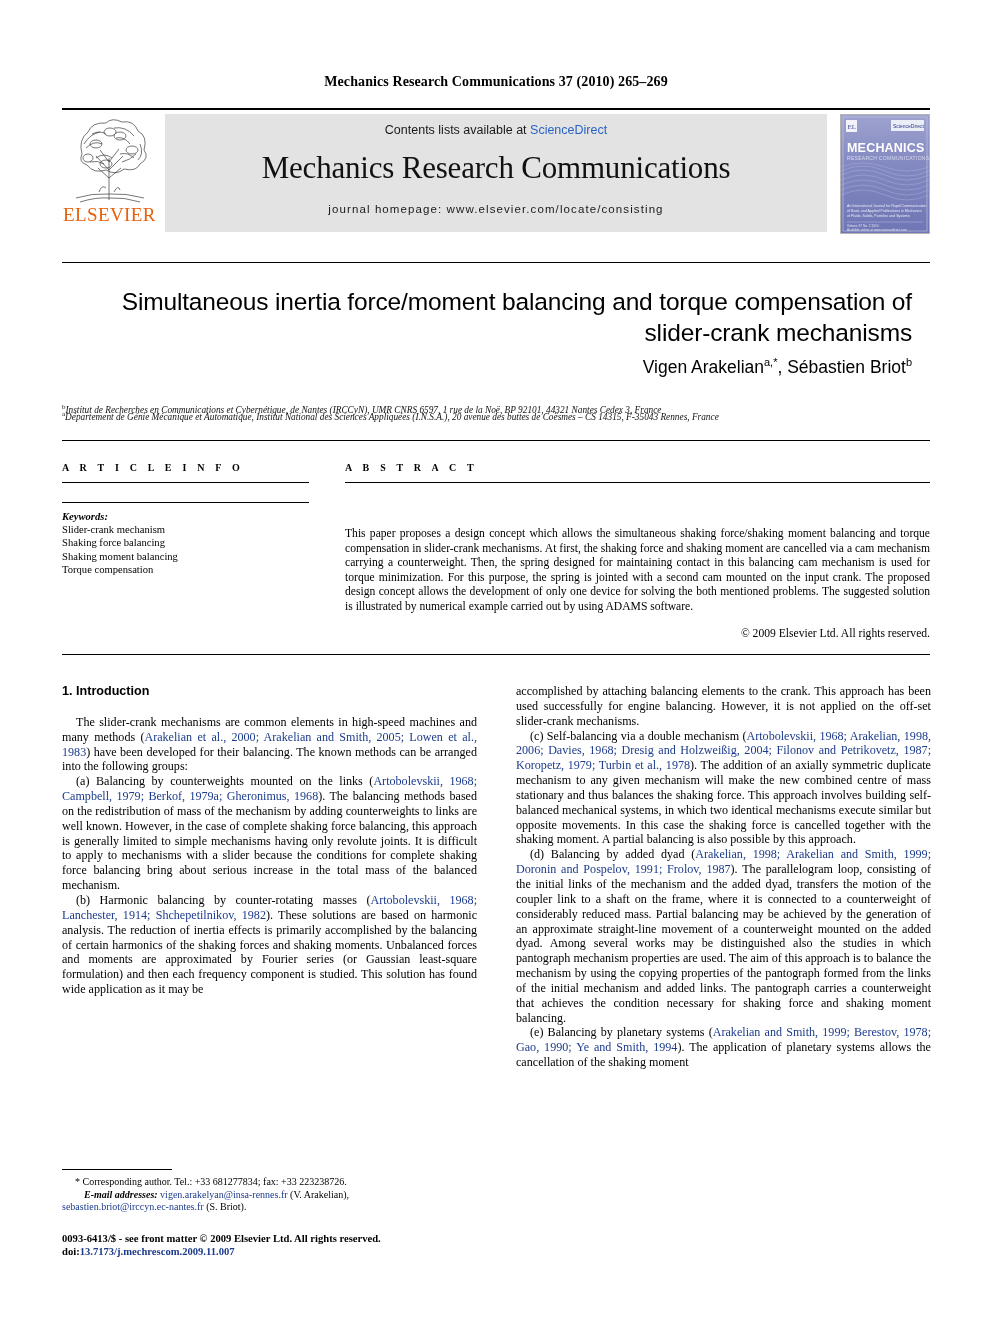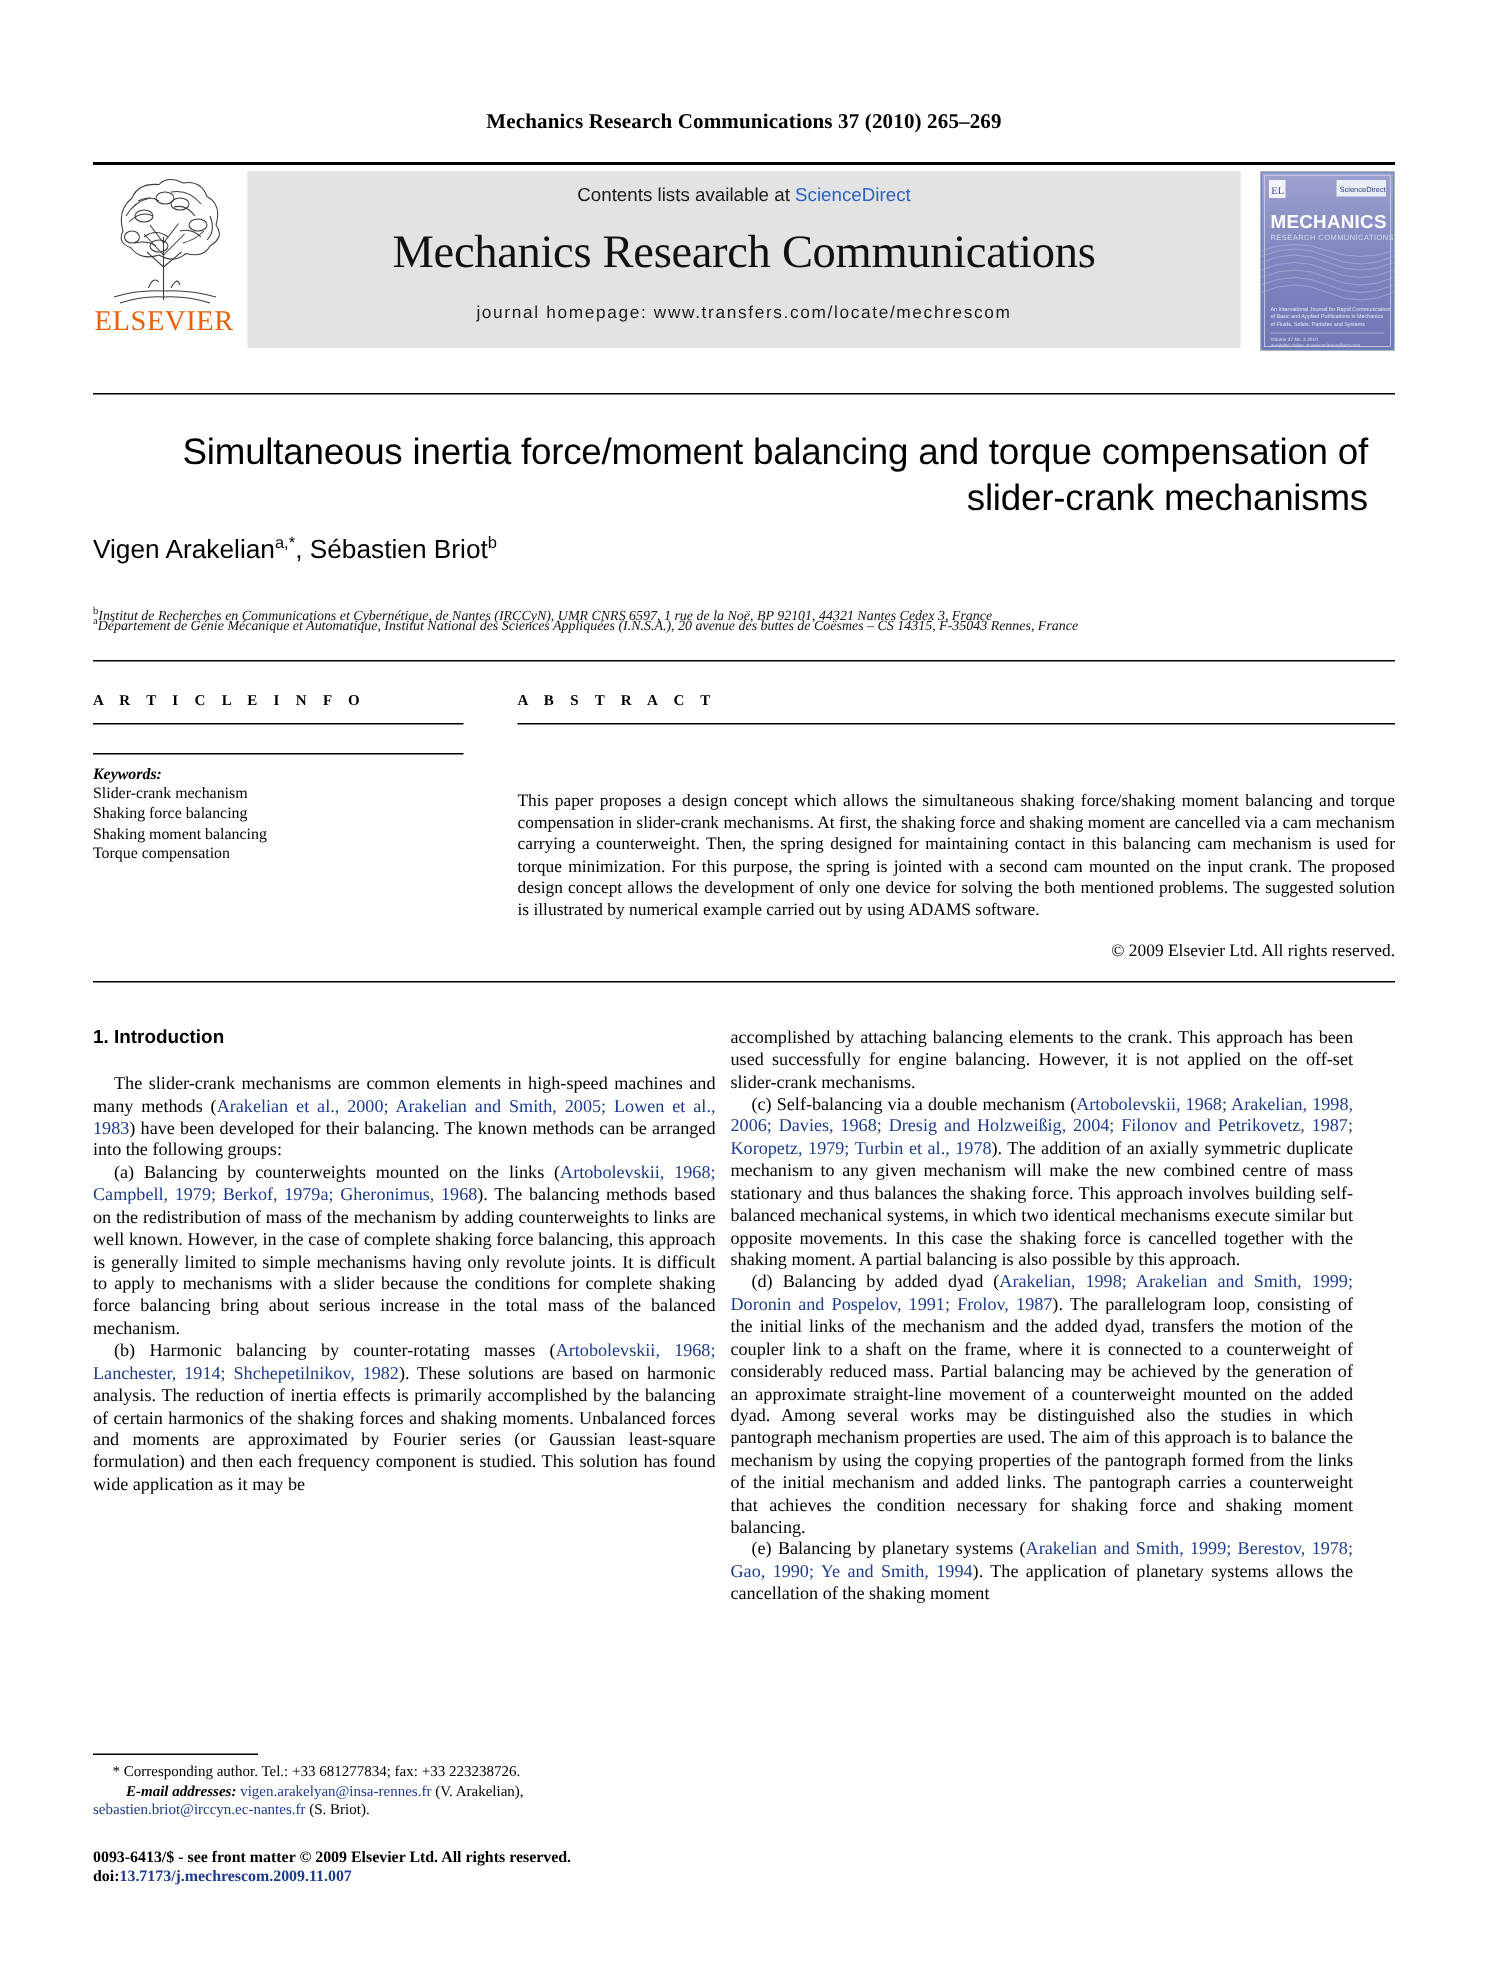"journal homepage:" div.journal-home { text: www.transfers.com/locate/mechrescom -> www.elsevier.com/locate/consisting }
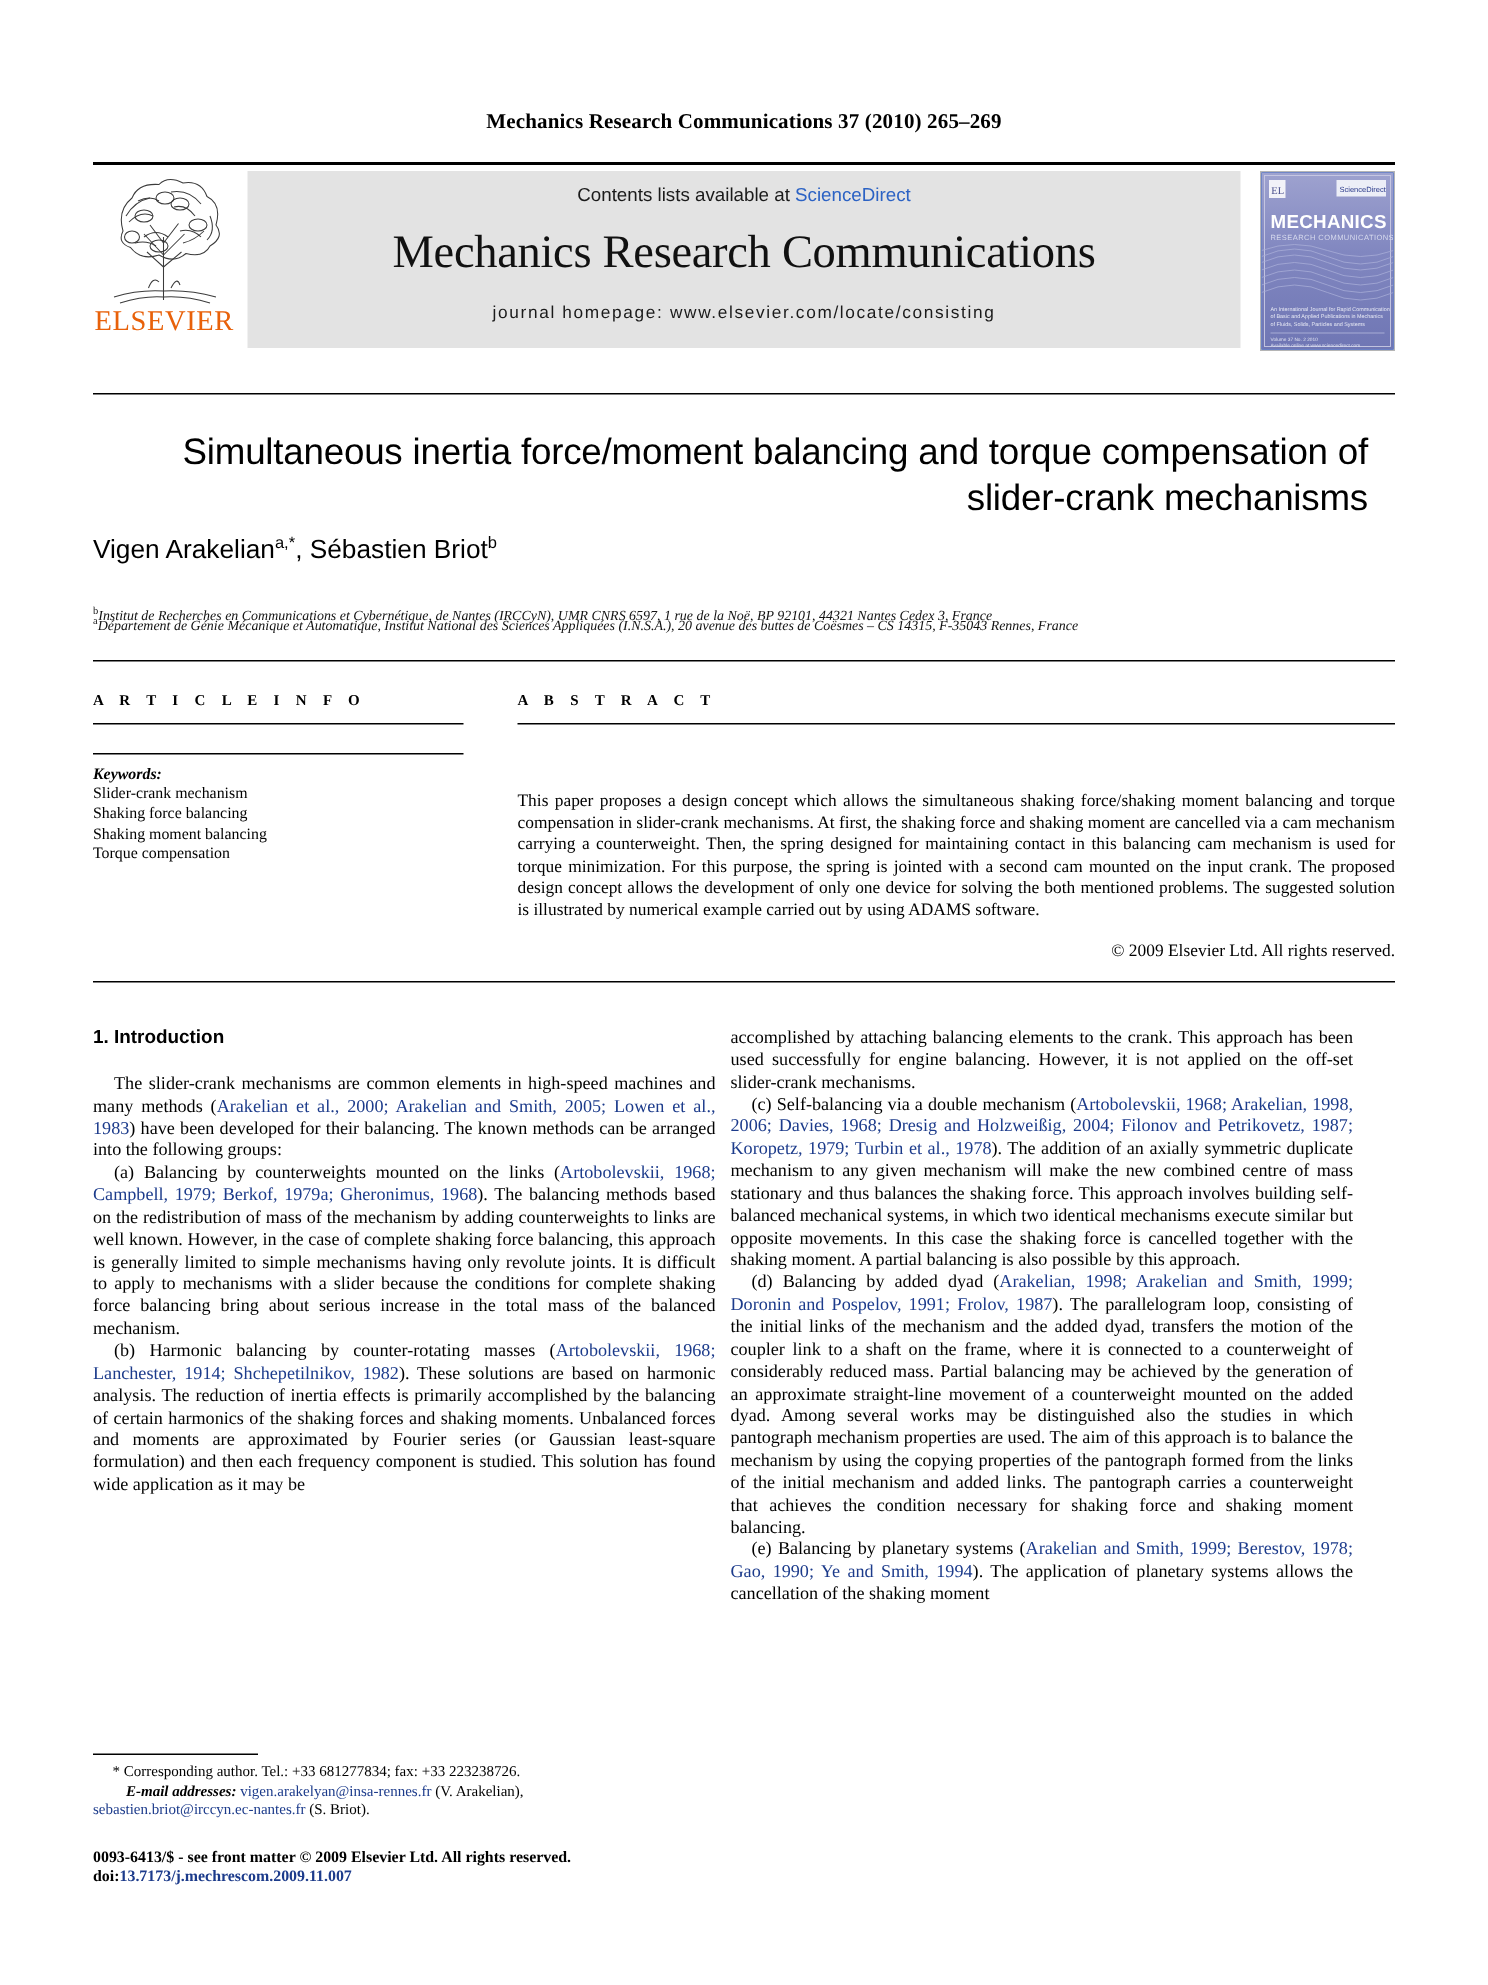"Vigen Arakeliana,*, Sébastien Briotb" .authors { text-align: none -> right }
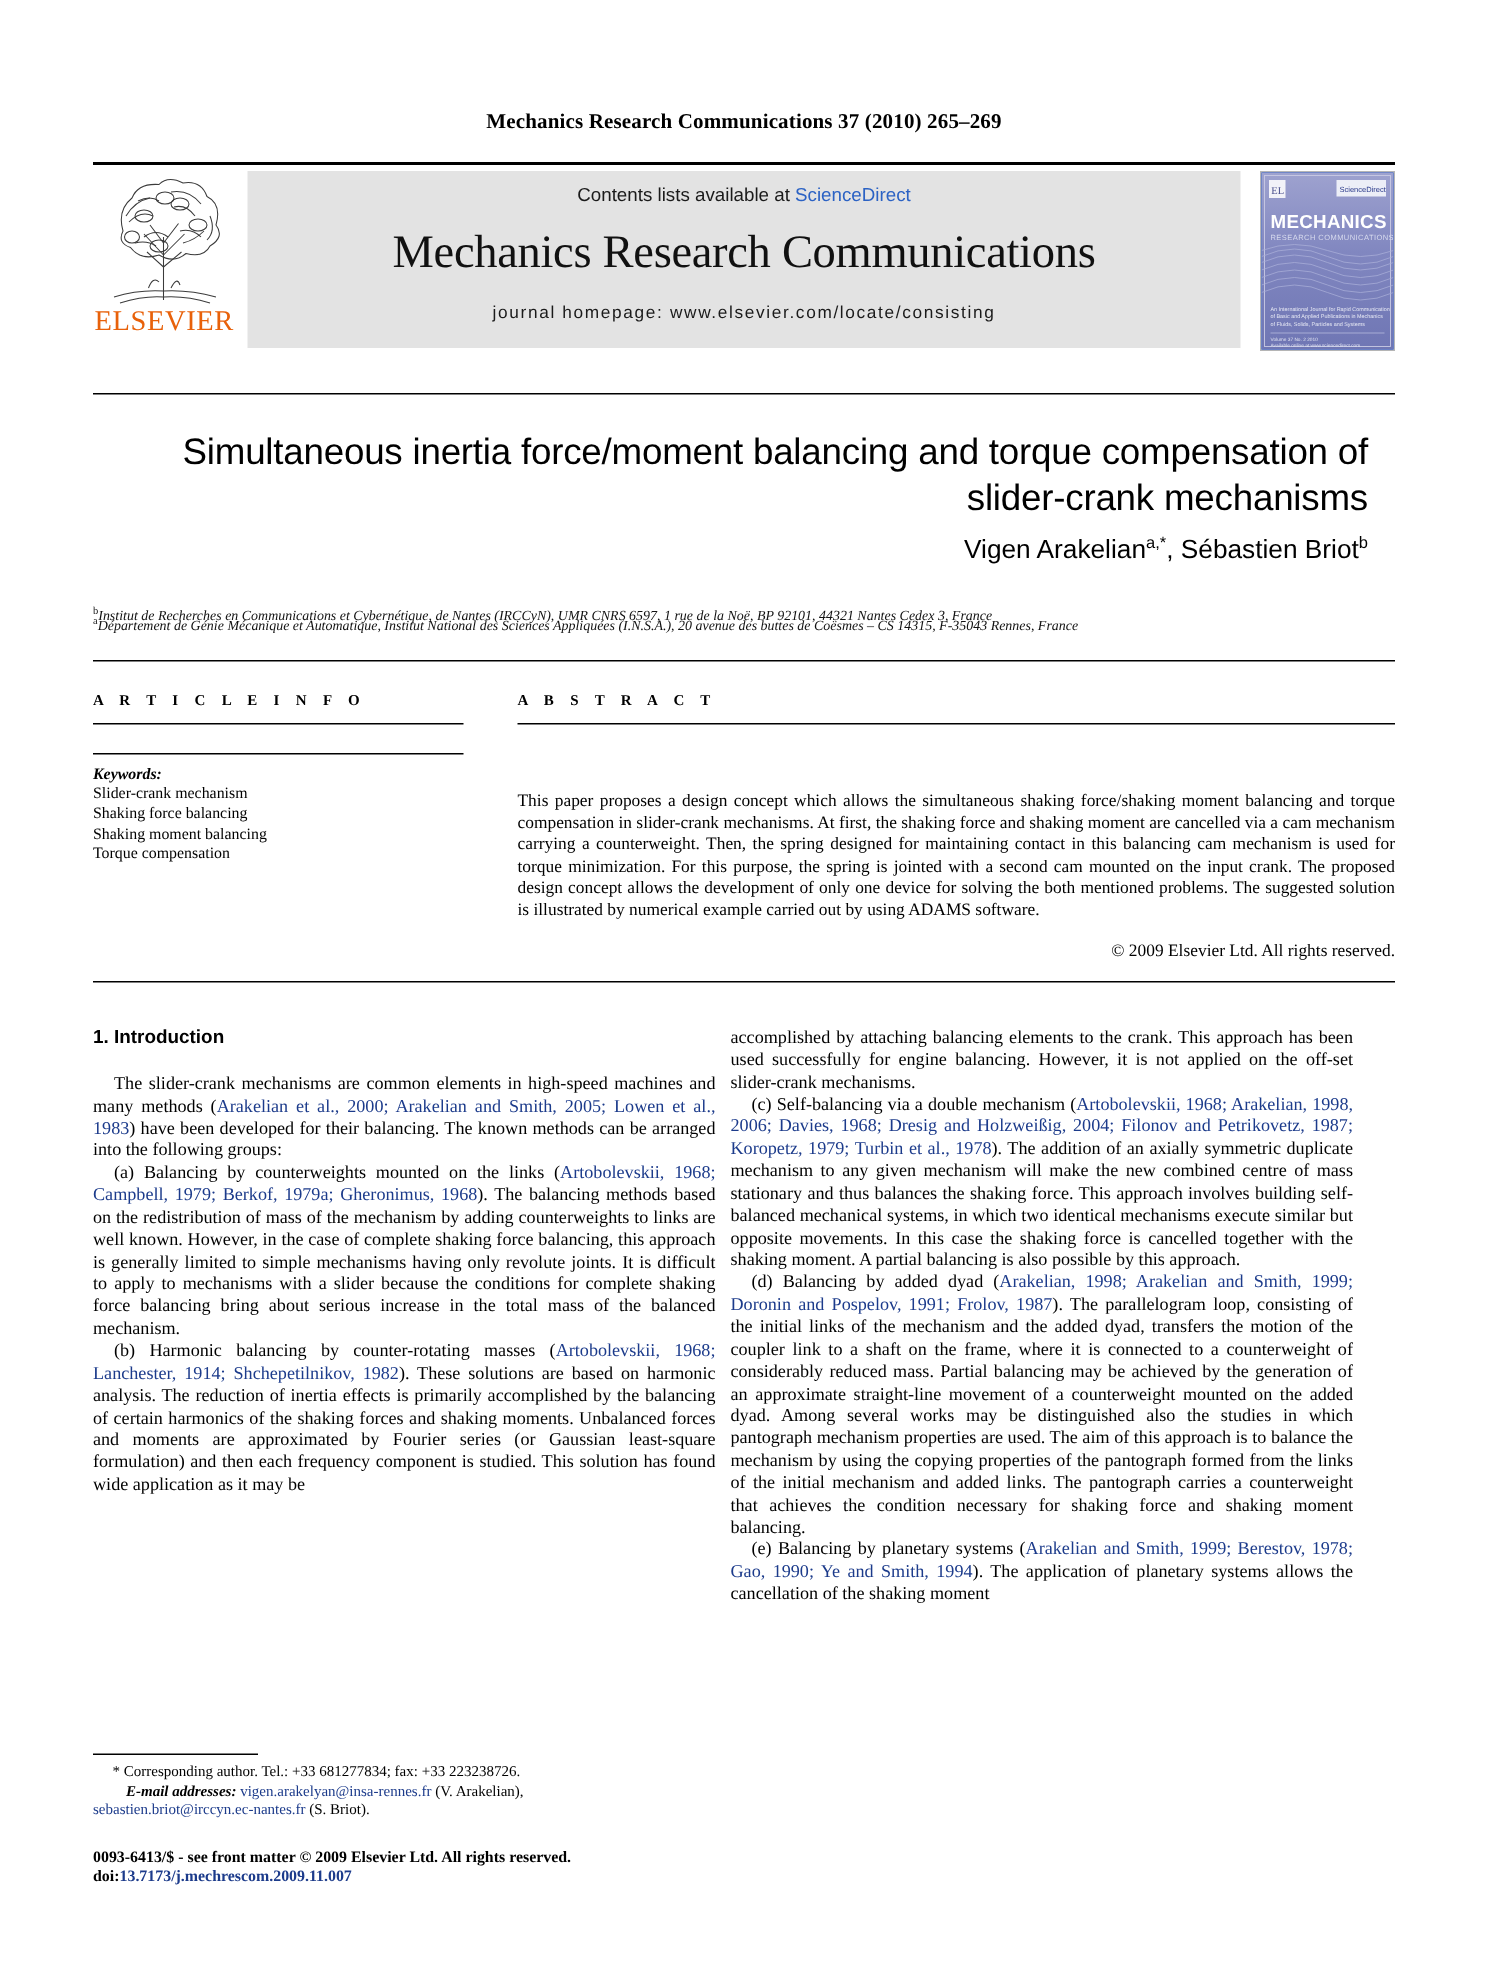"accomplished by attaching balancing" .body-col.right { left: 487px -> 516px }
